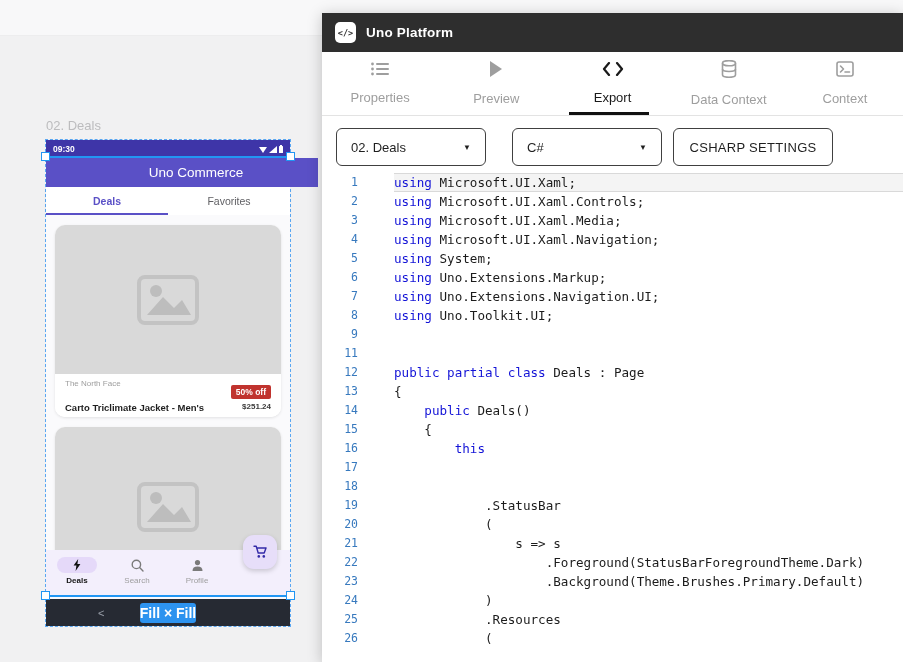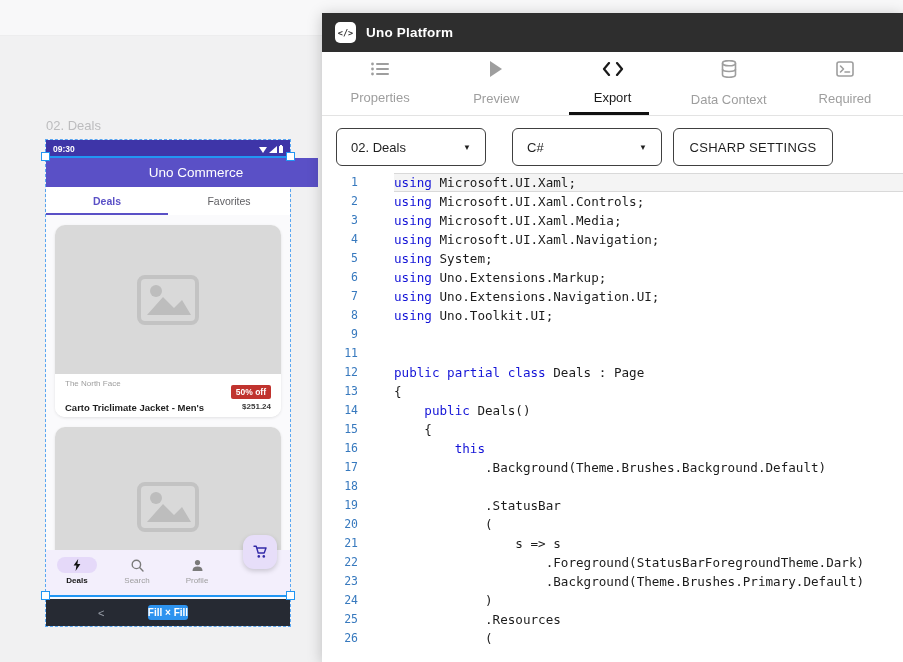"Required" span { text: Required -> Context }
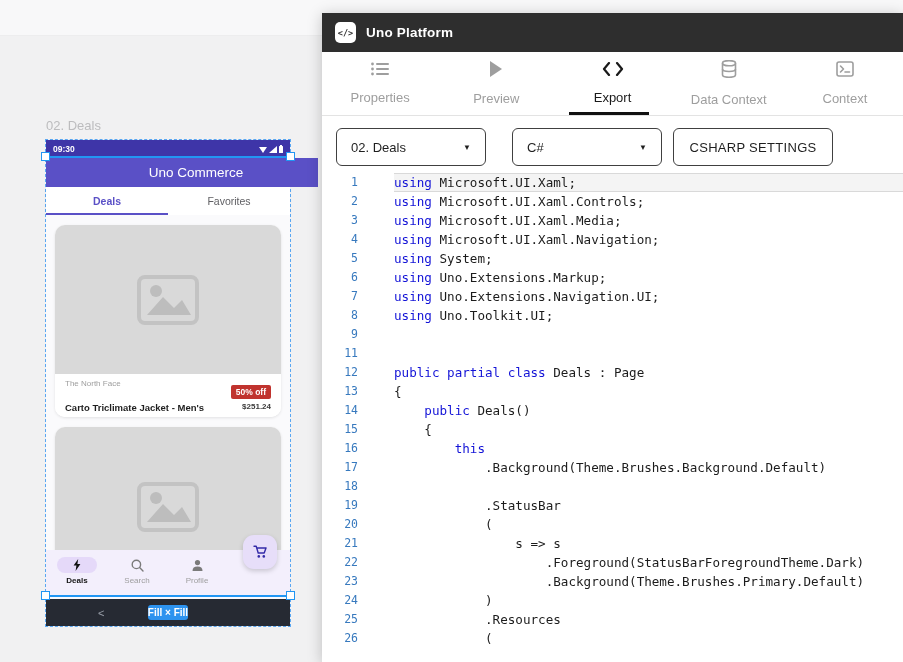".Background(Theme.Brushes.Background.Def" span.tx { html: <span><span> .Background(Theme.Brushes.Background.Default)</span></span> -> none }
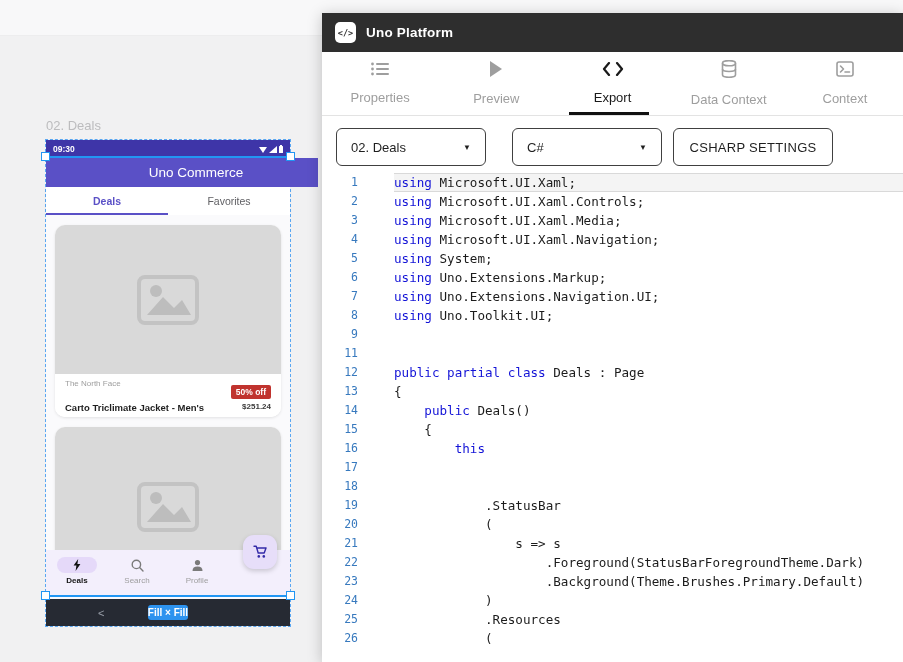"Fill × Fill" .fill-pill { font-size: 10px -> 14px }
